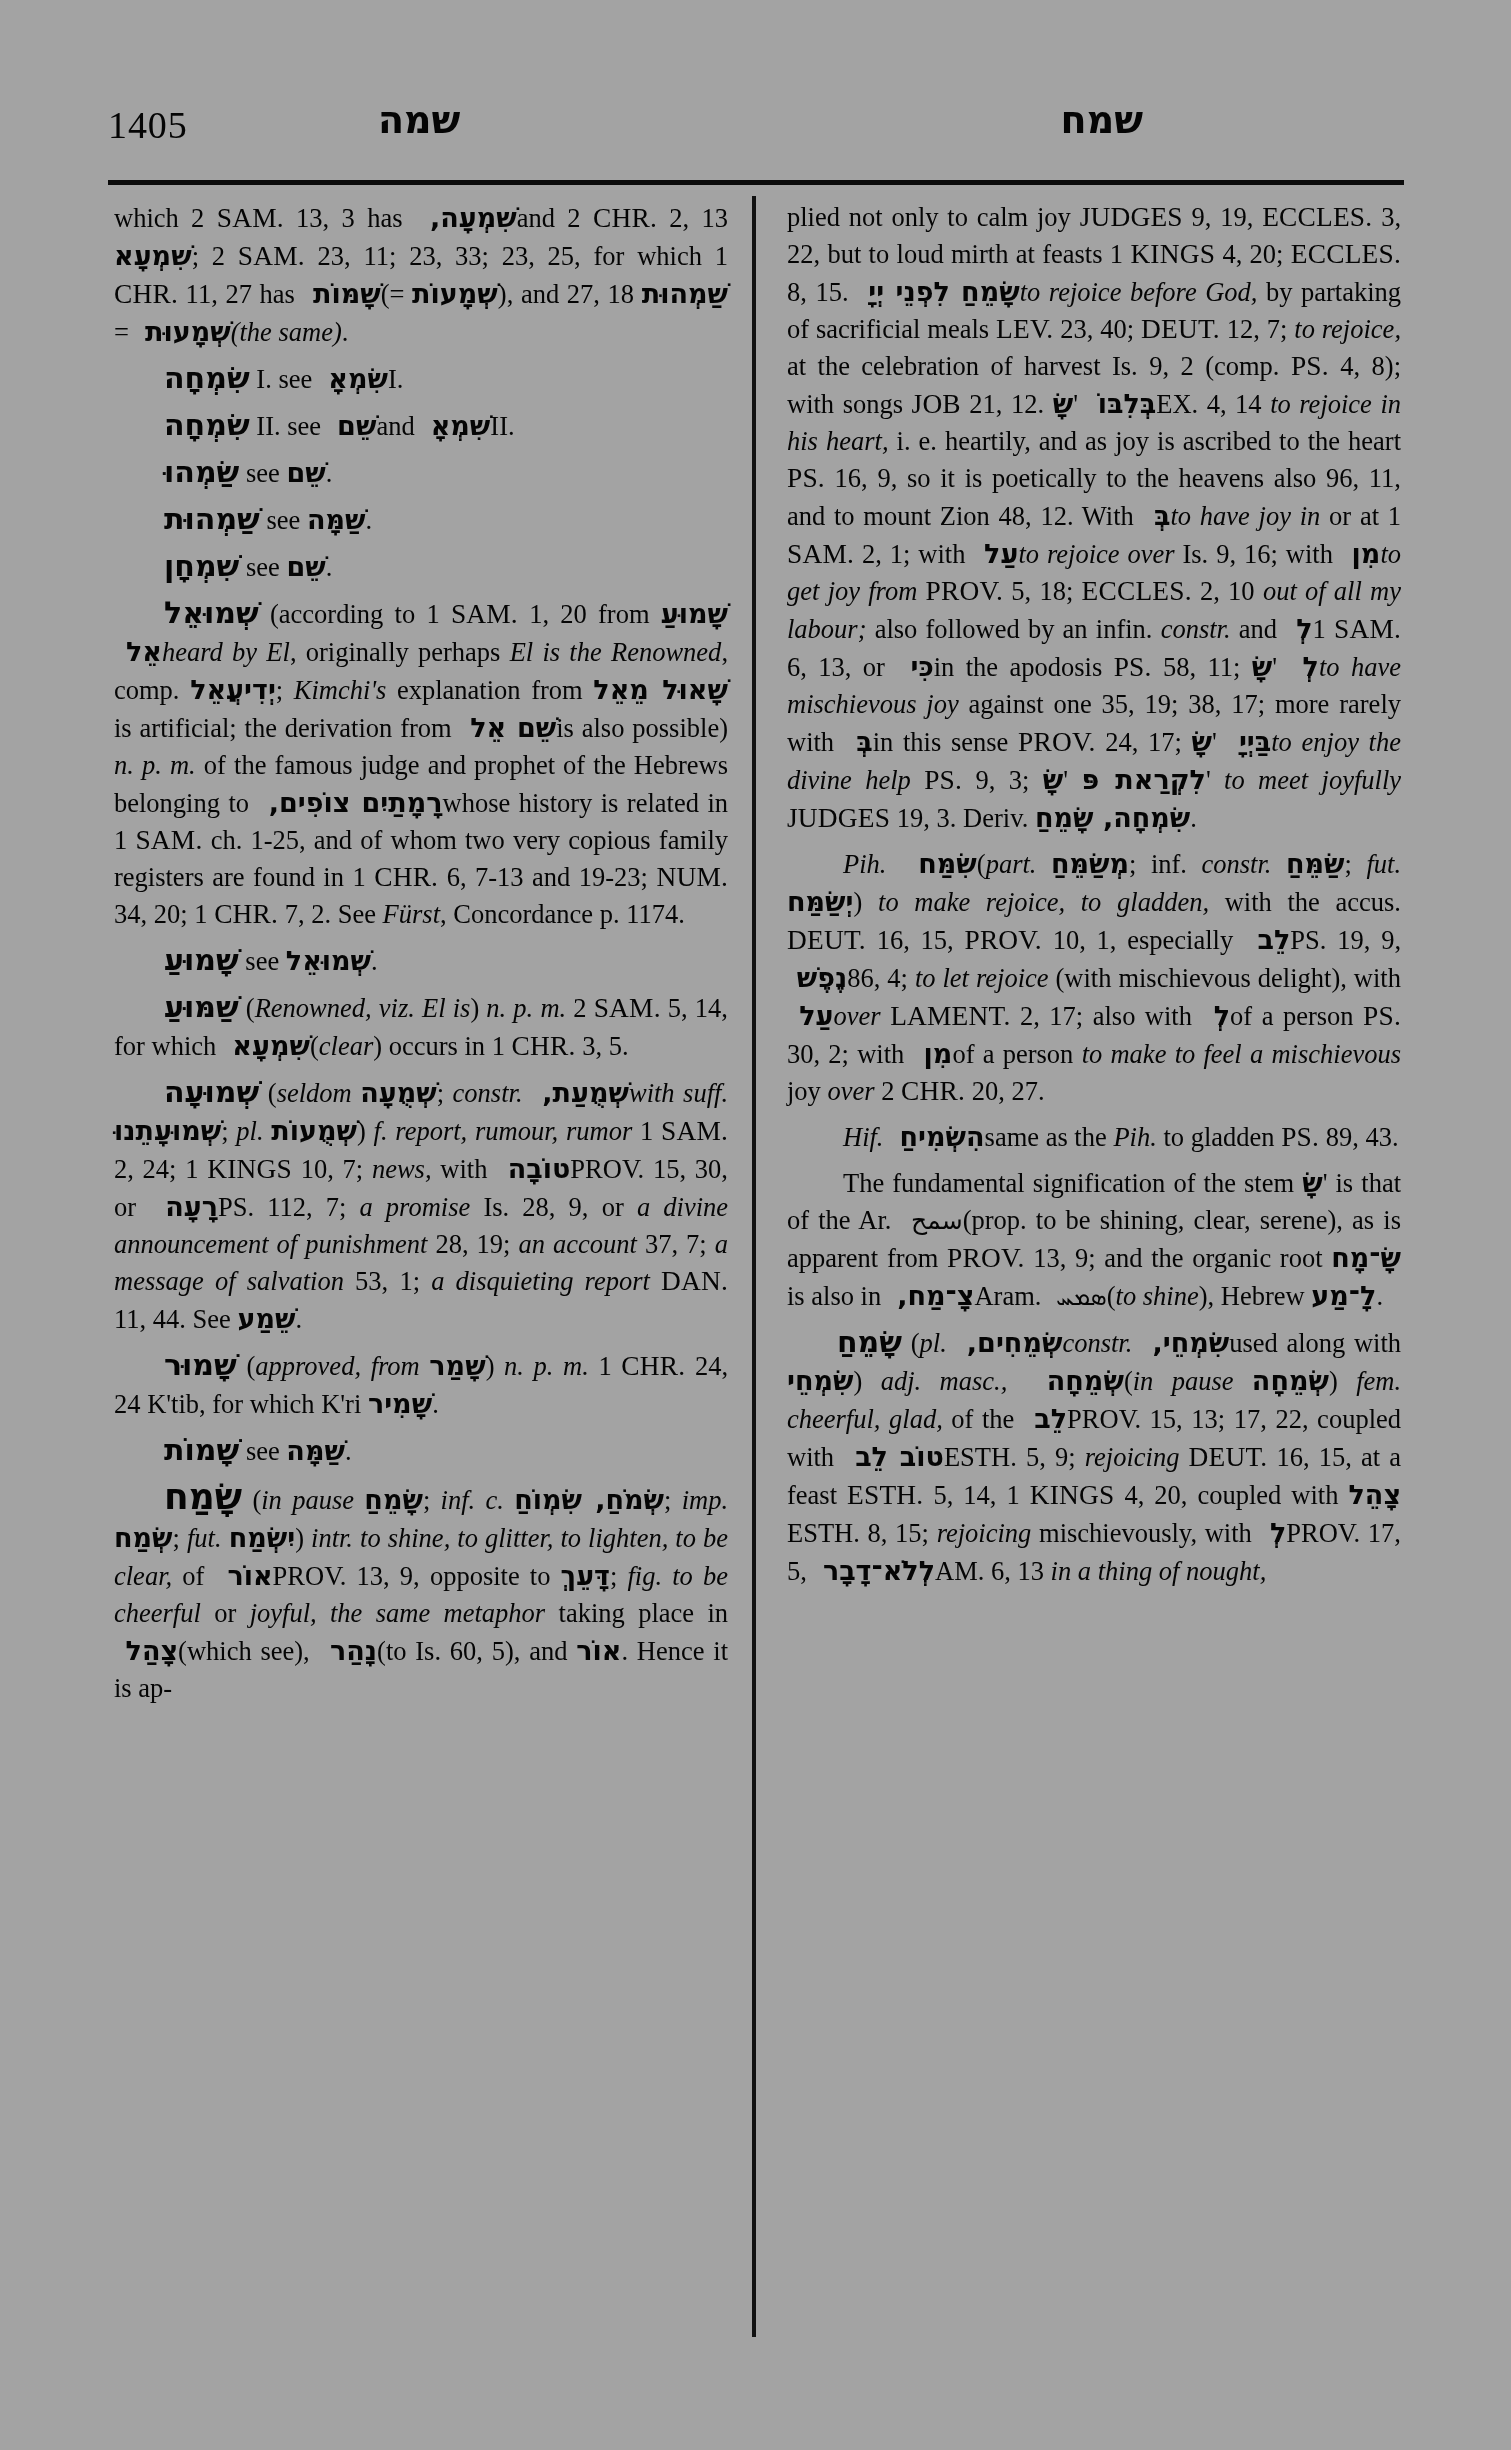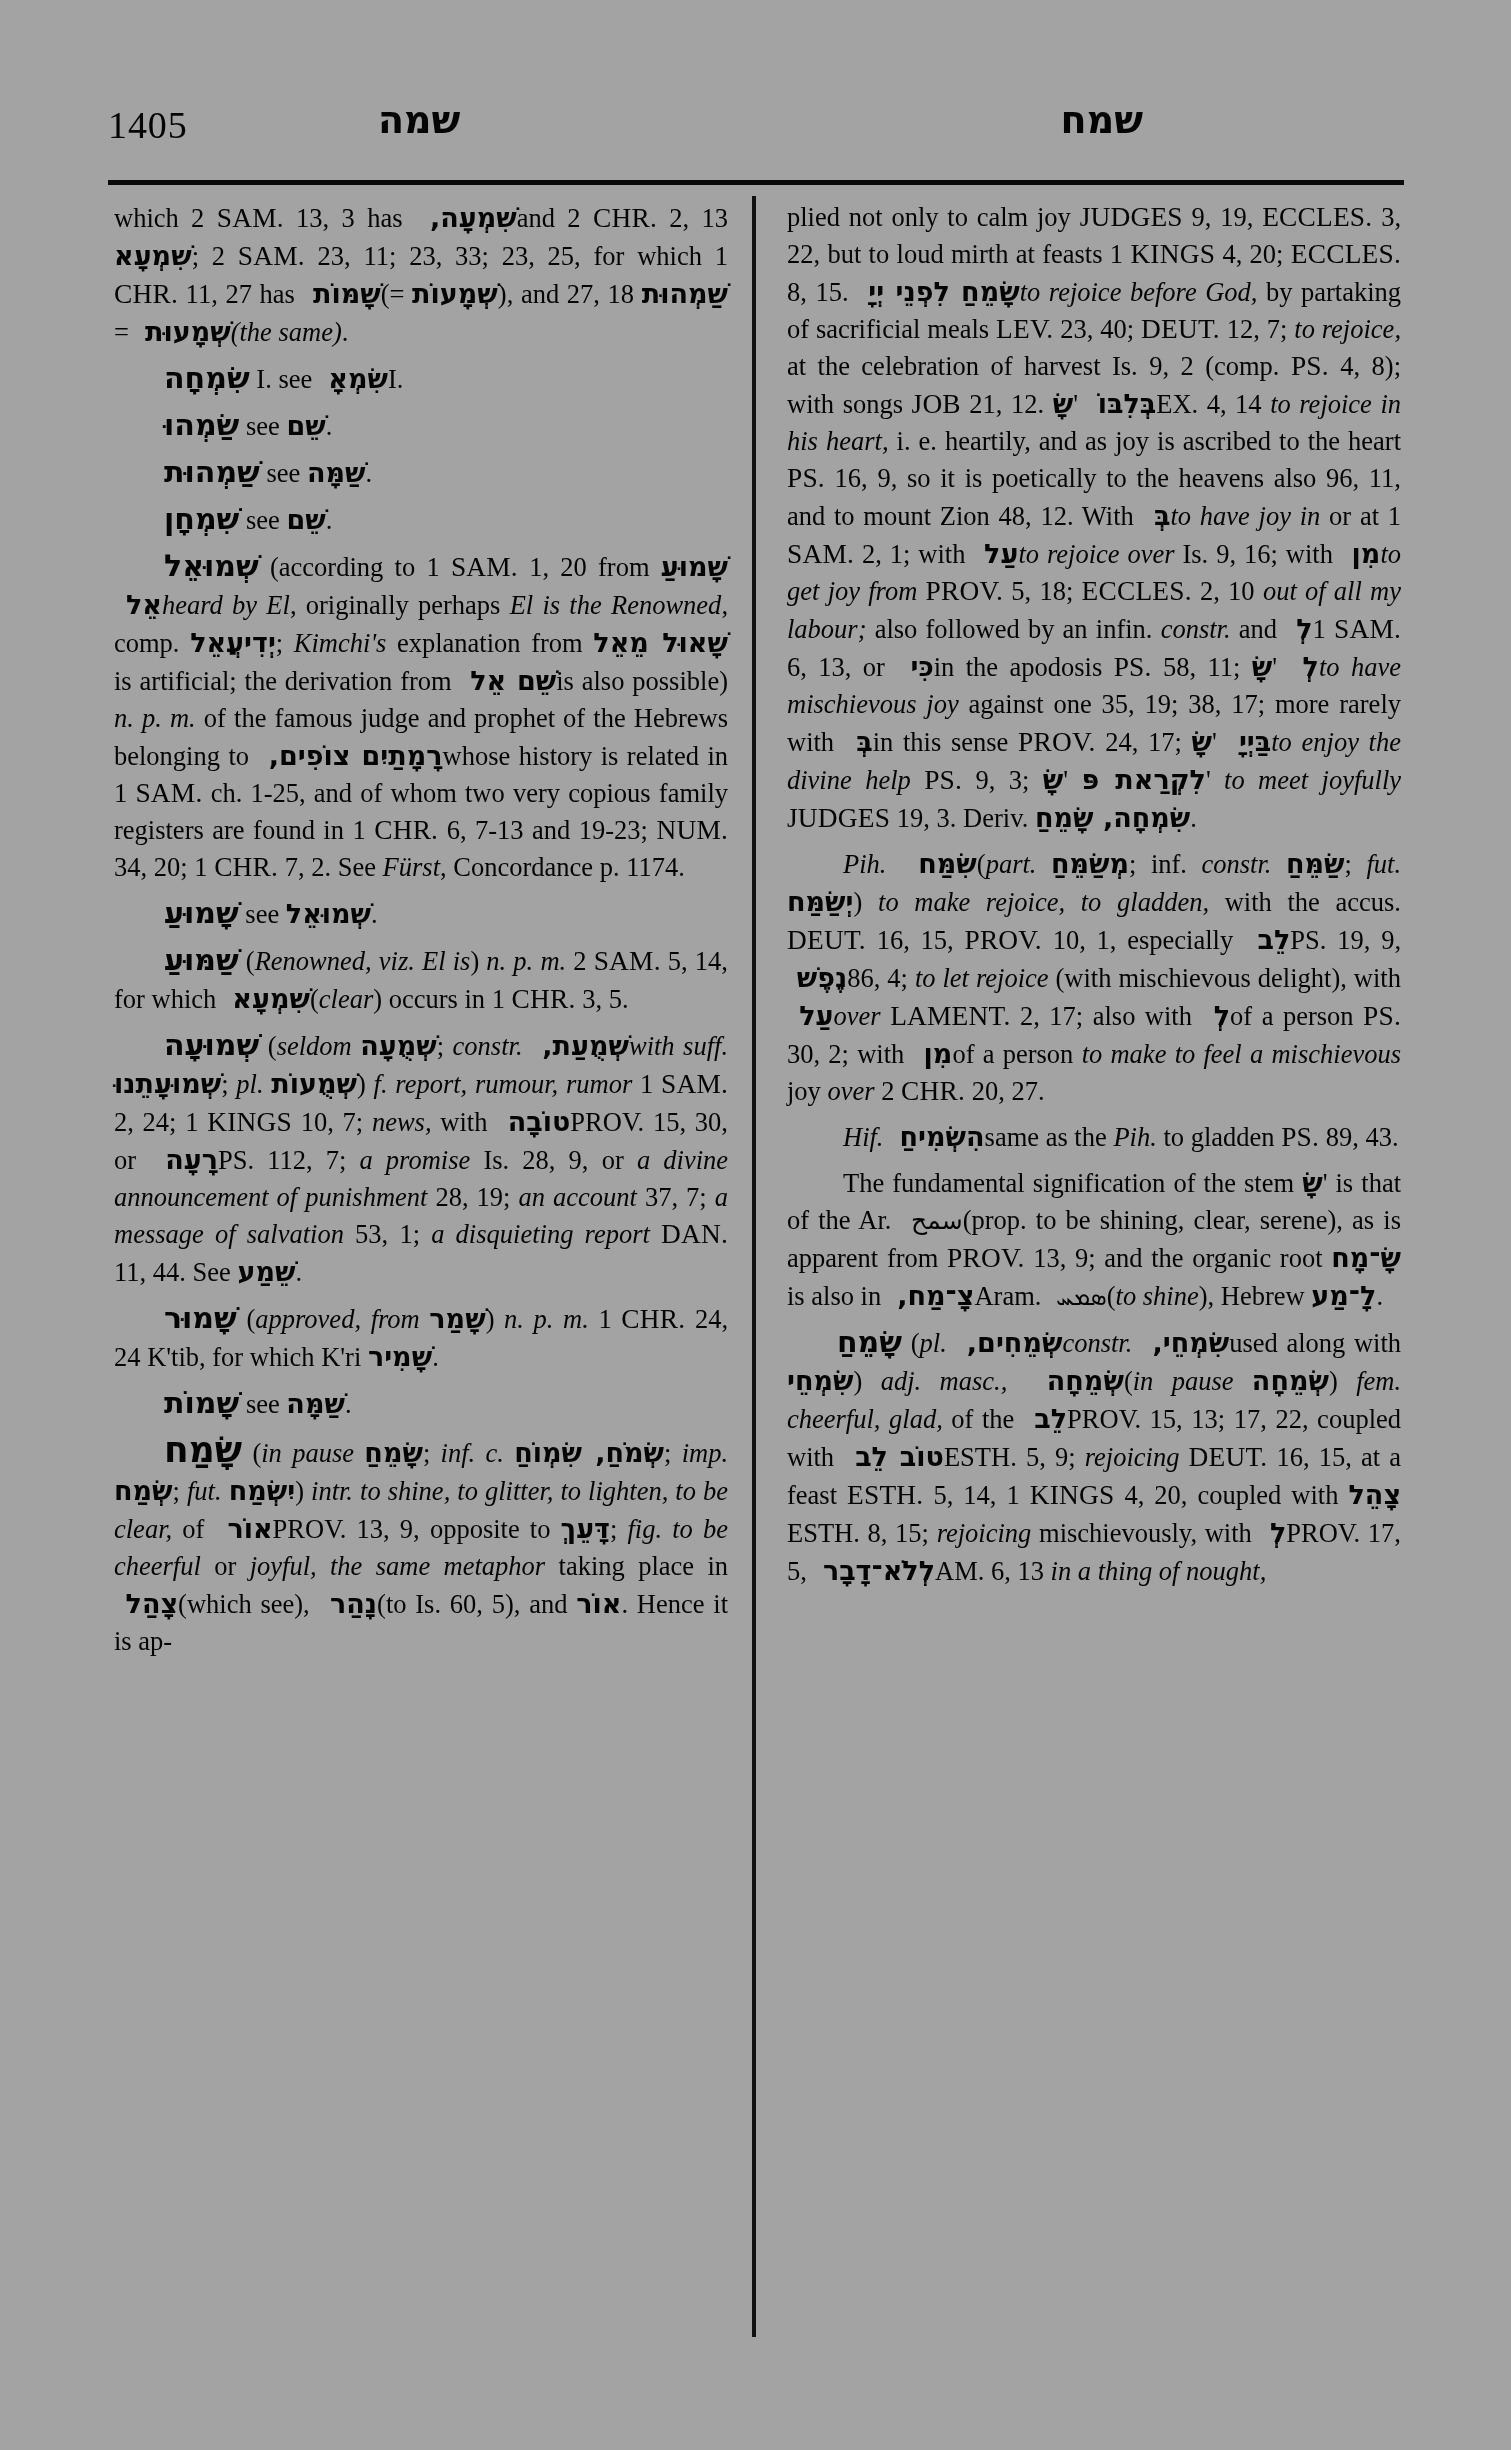"שִׂמְחָה II. see שֵׁם and" p.entry { html: none -> <p><span>שִׂמְחָה</span><span> II. see <span>שֵׁם </span>and <span>שִׁמְאָ </span>II.</span></p> }
